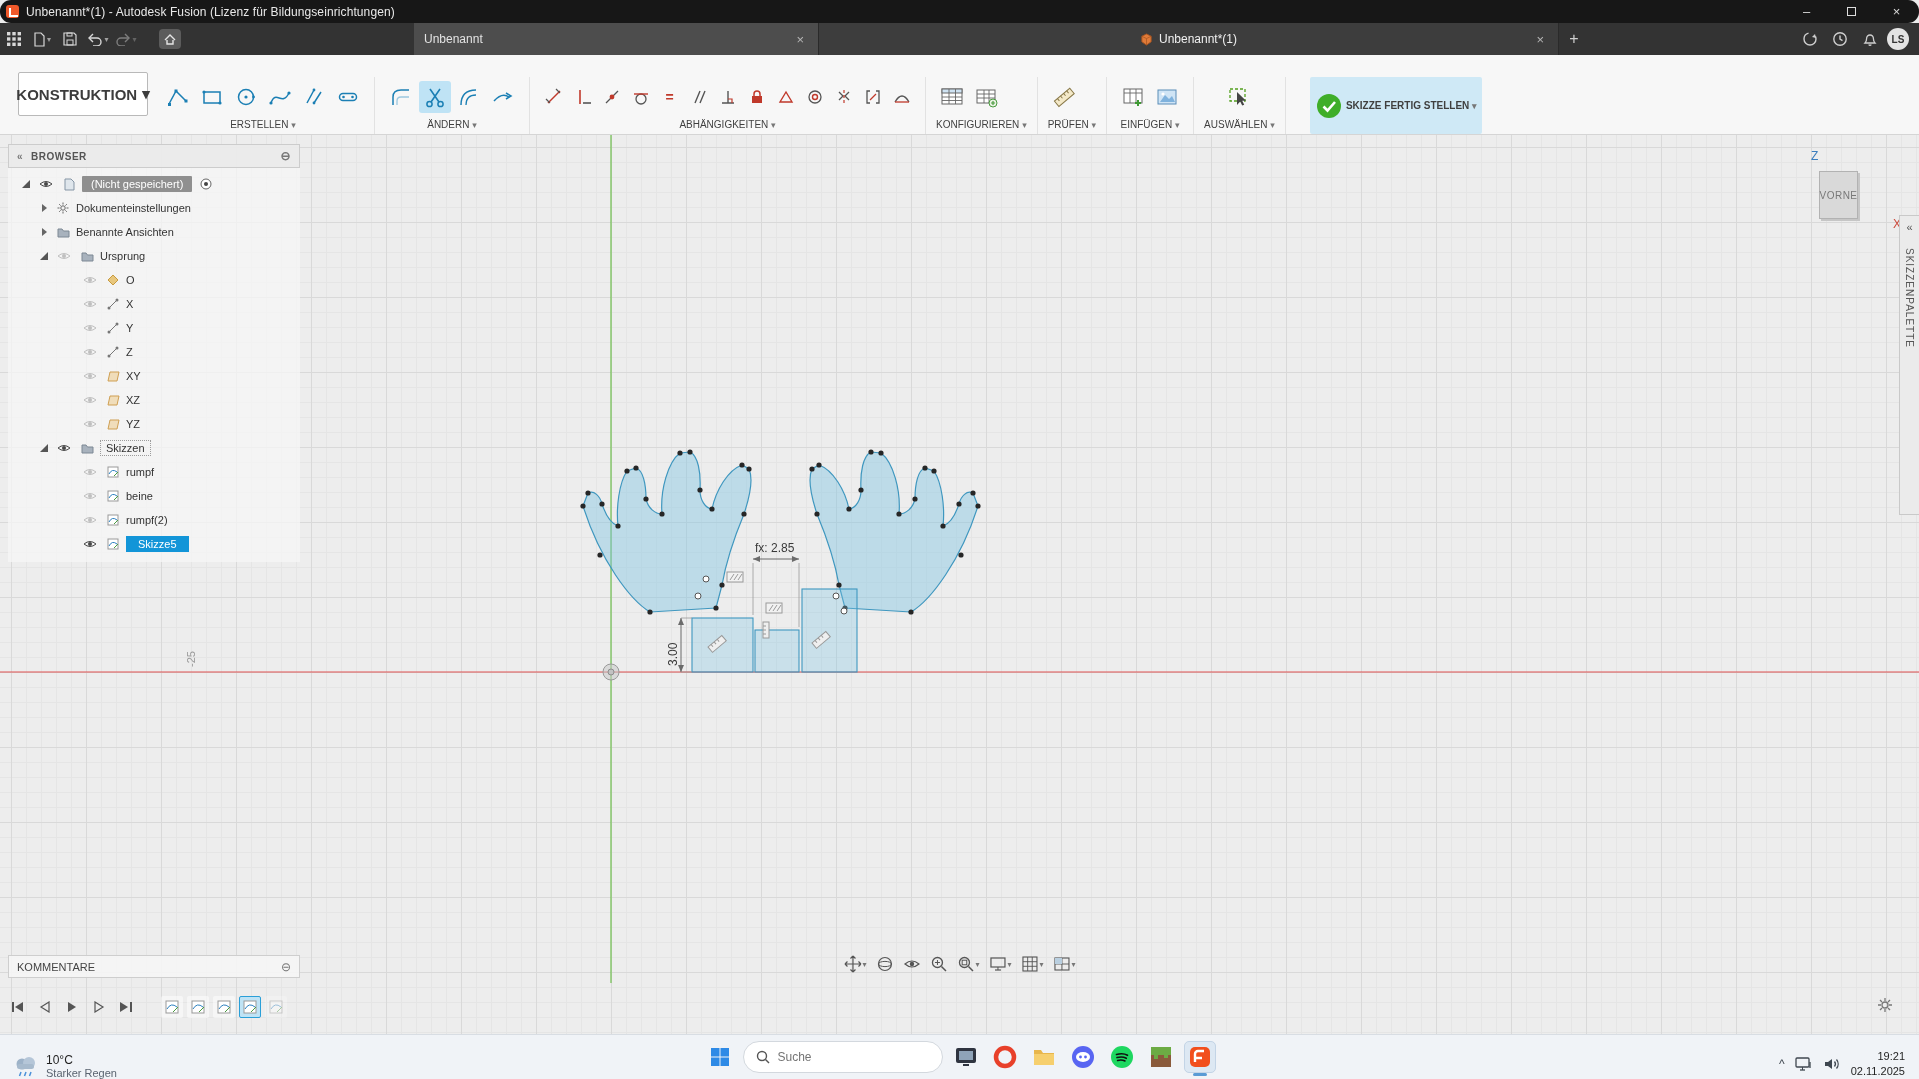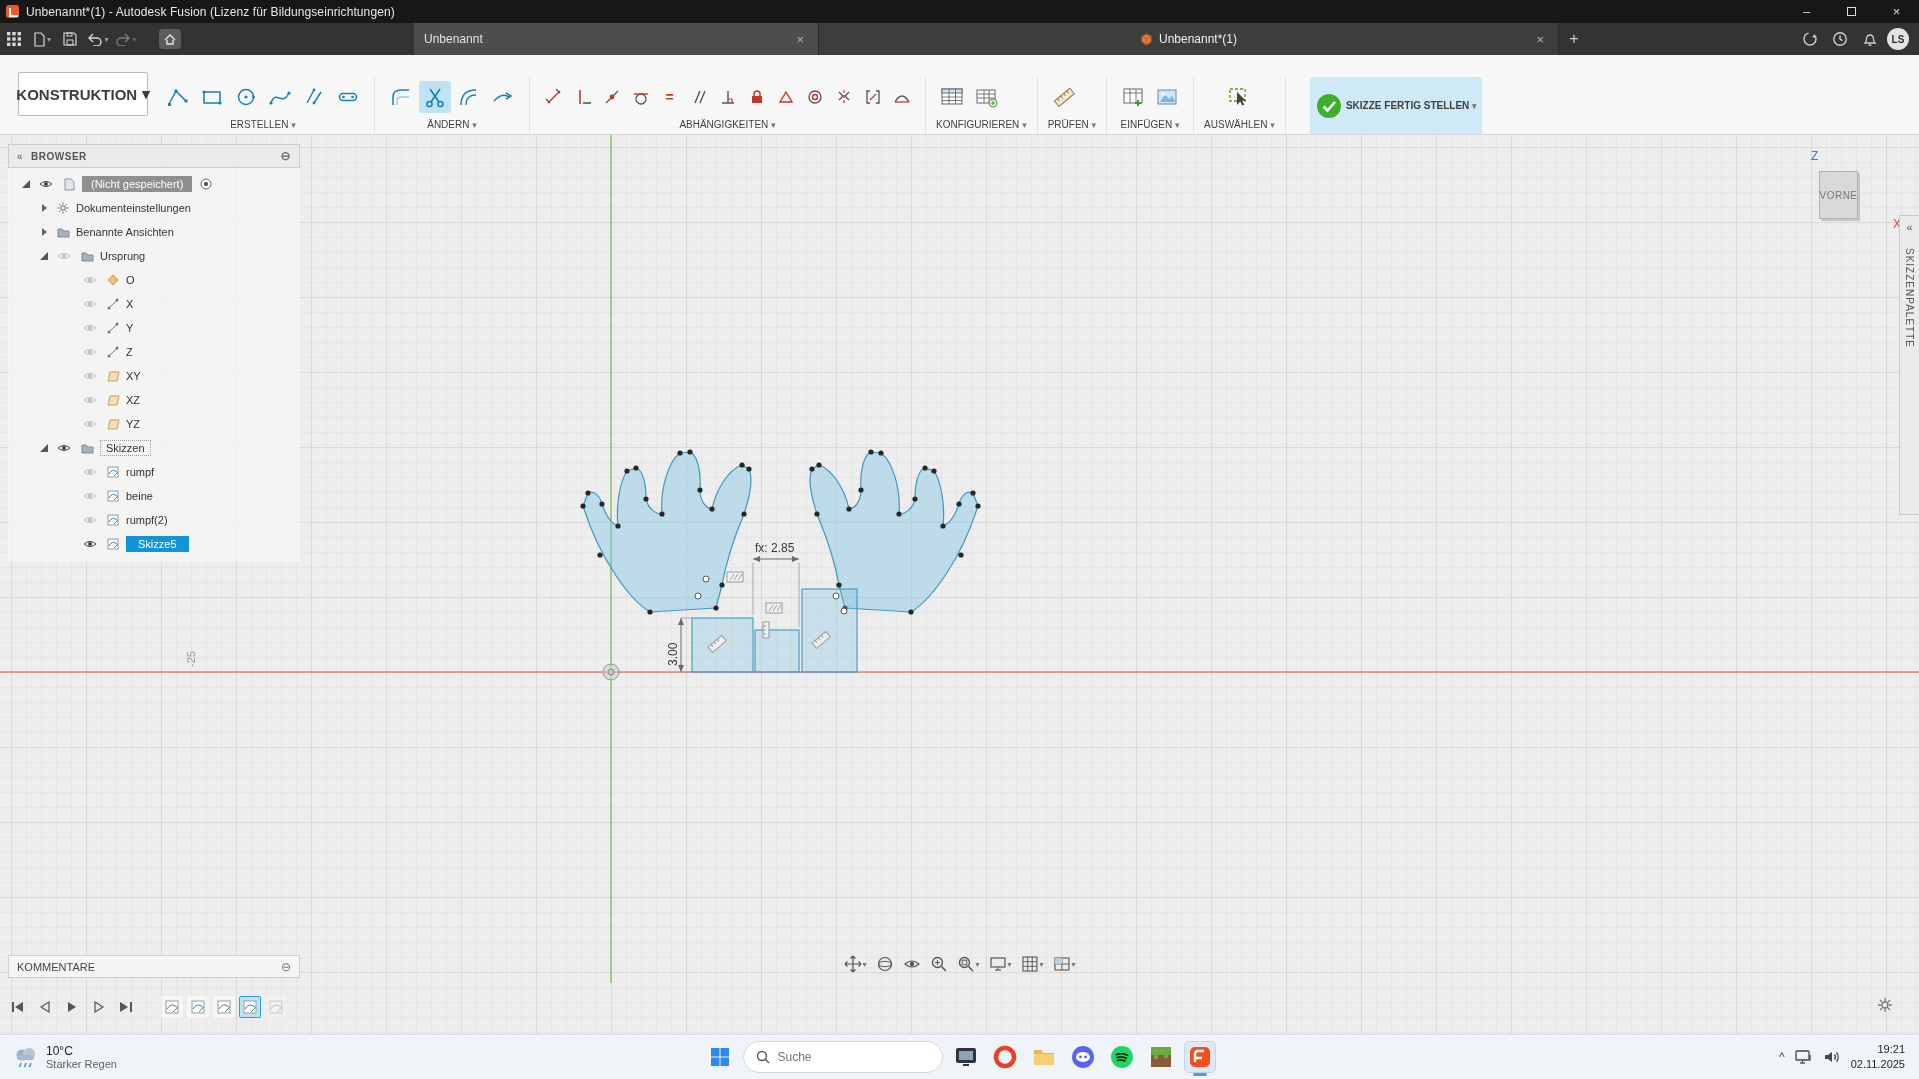"Unbenannt*(1) - Autodesk Fusion (Lizenz" .titlebar { border-radius: none -> 11px }
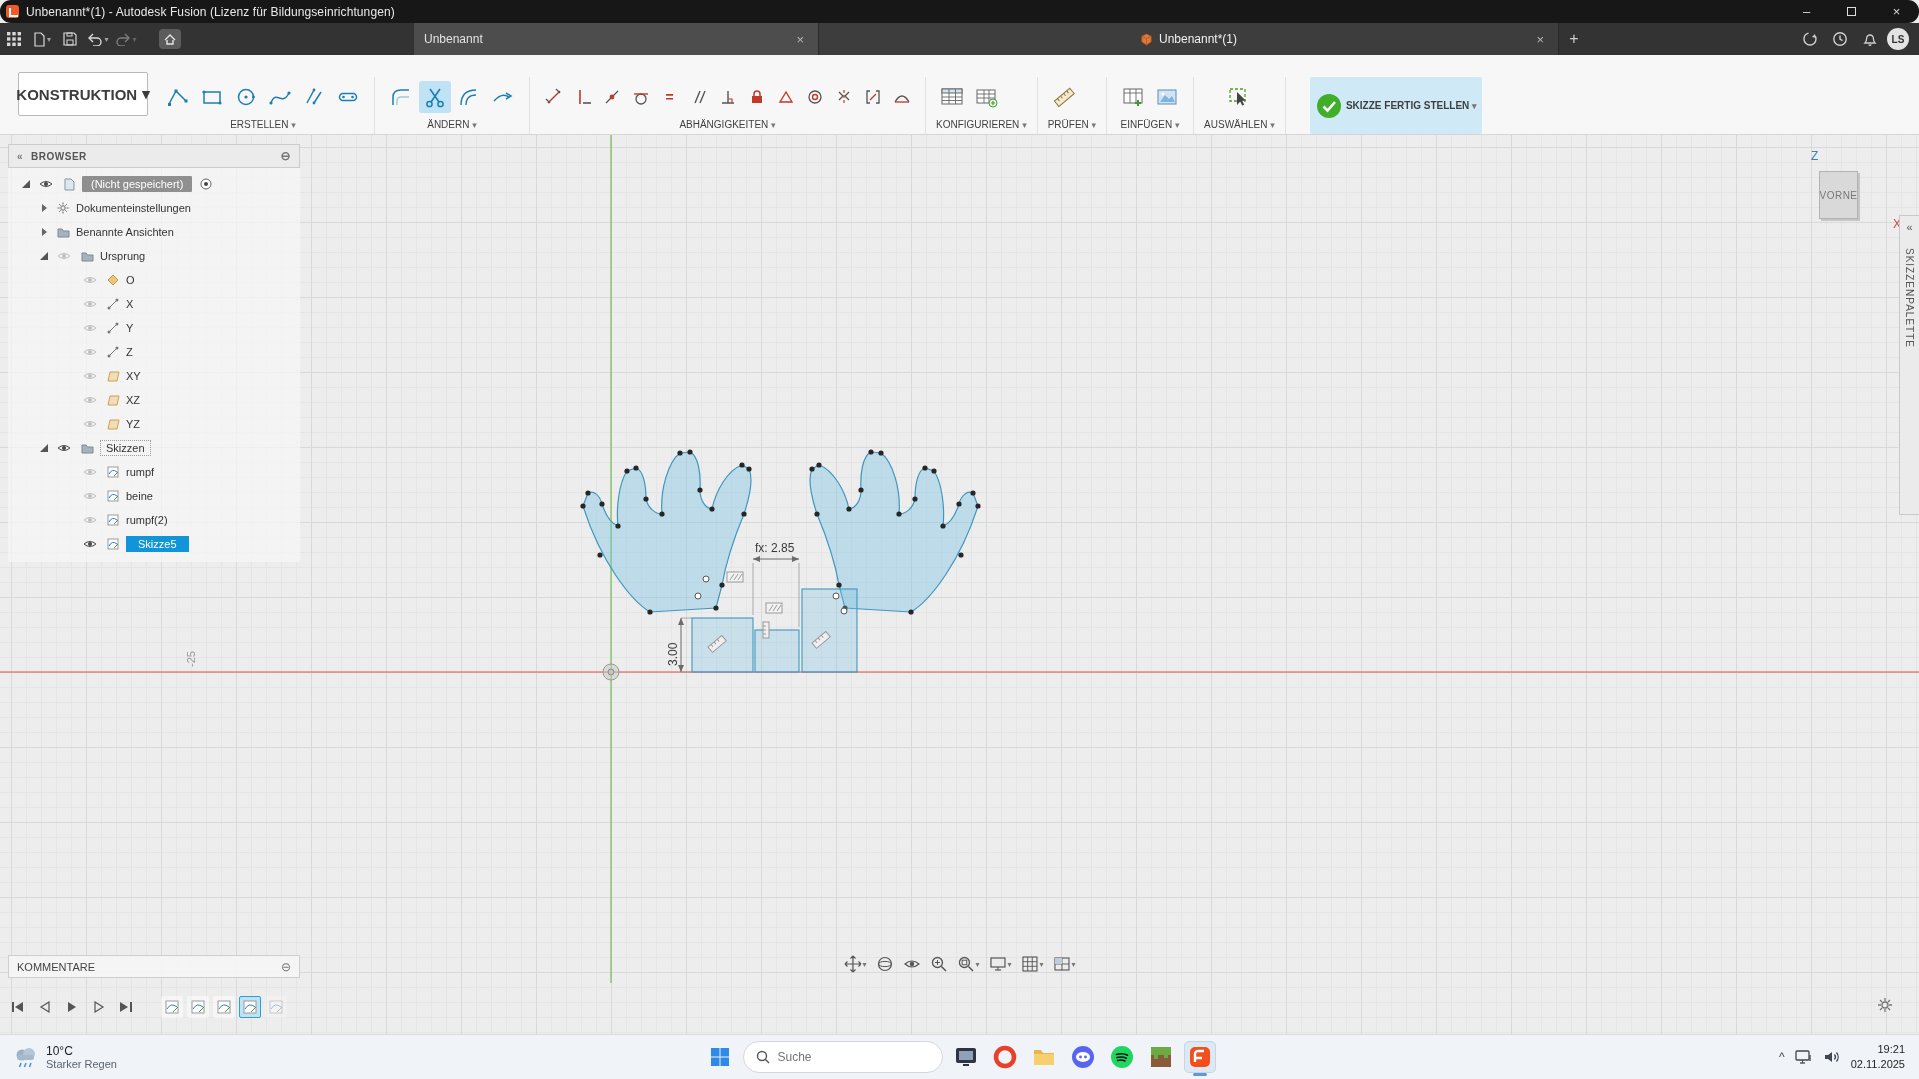"10°C" .taskbar { align-items: center -> flex-end }
